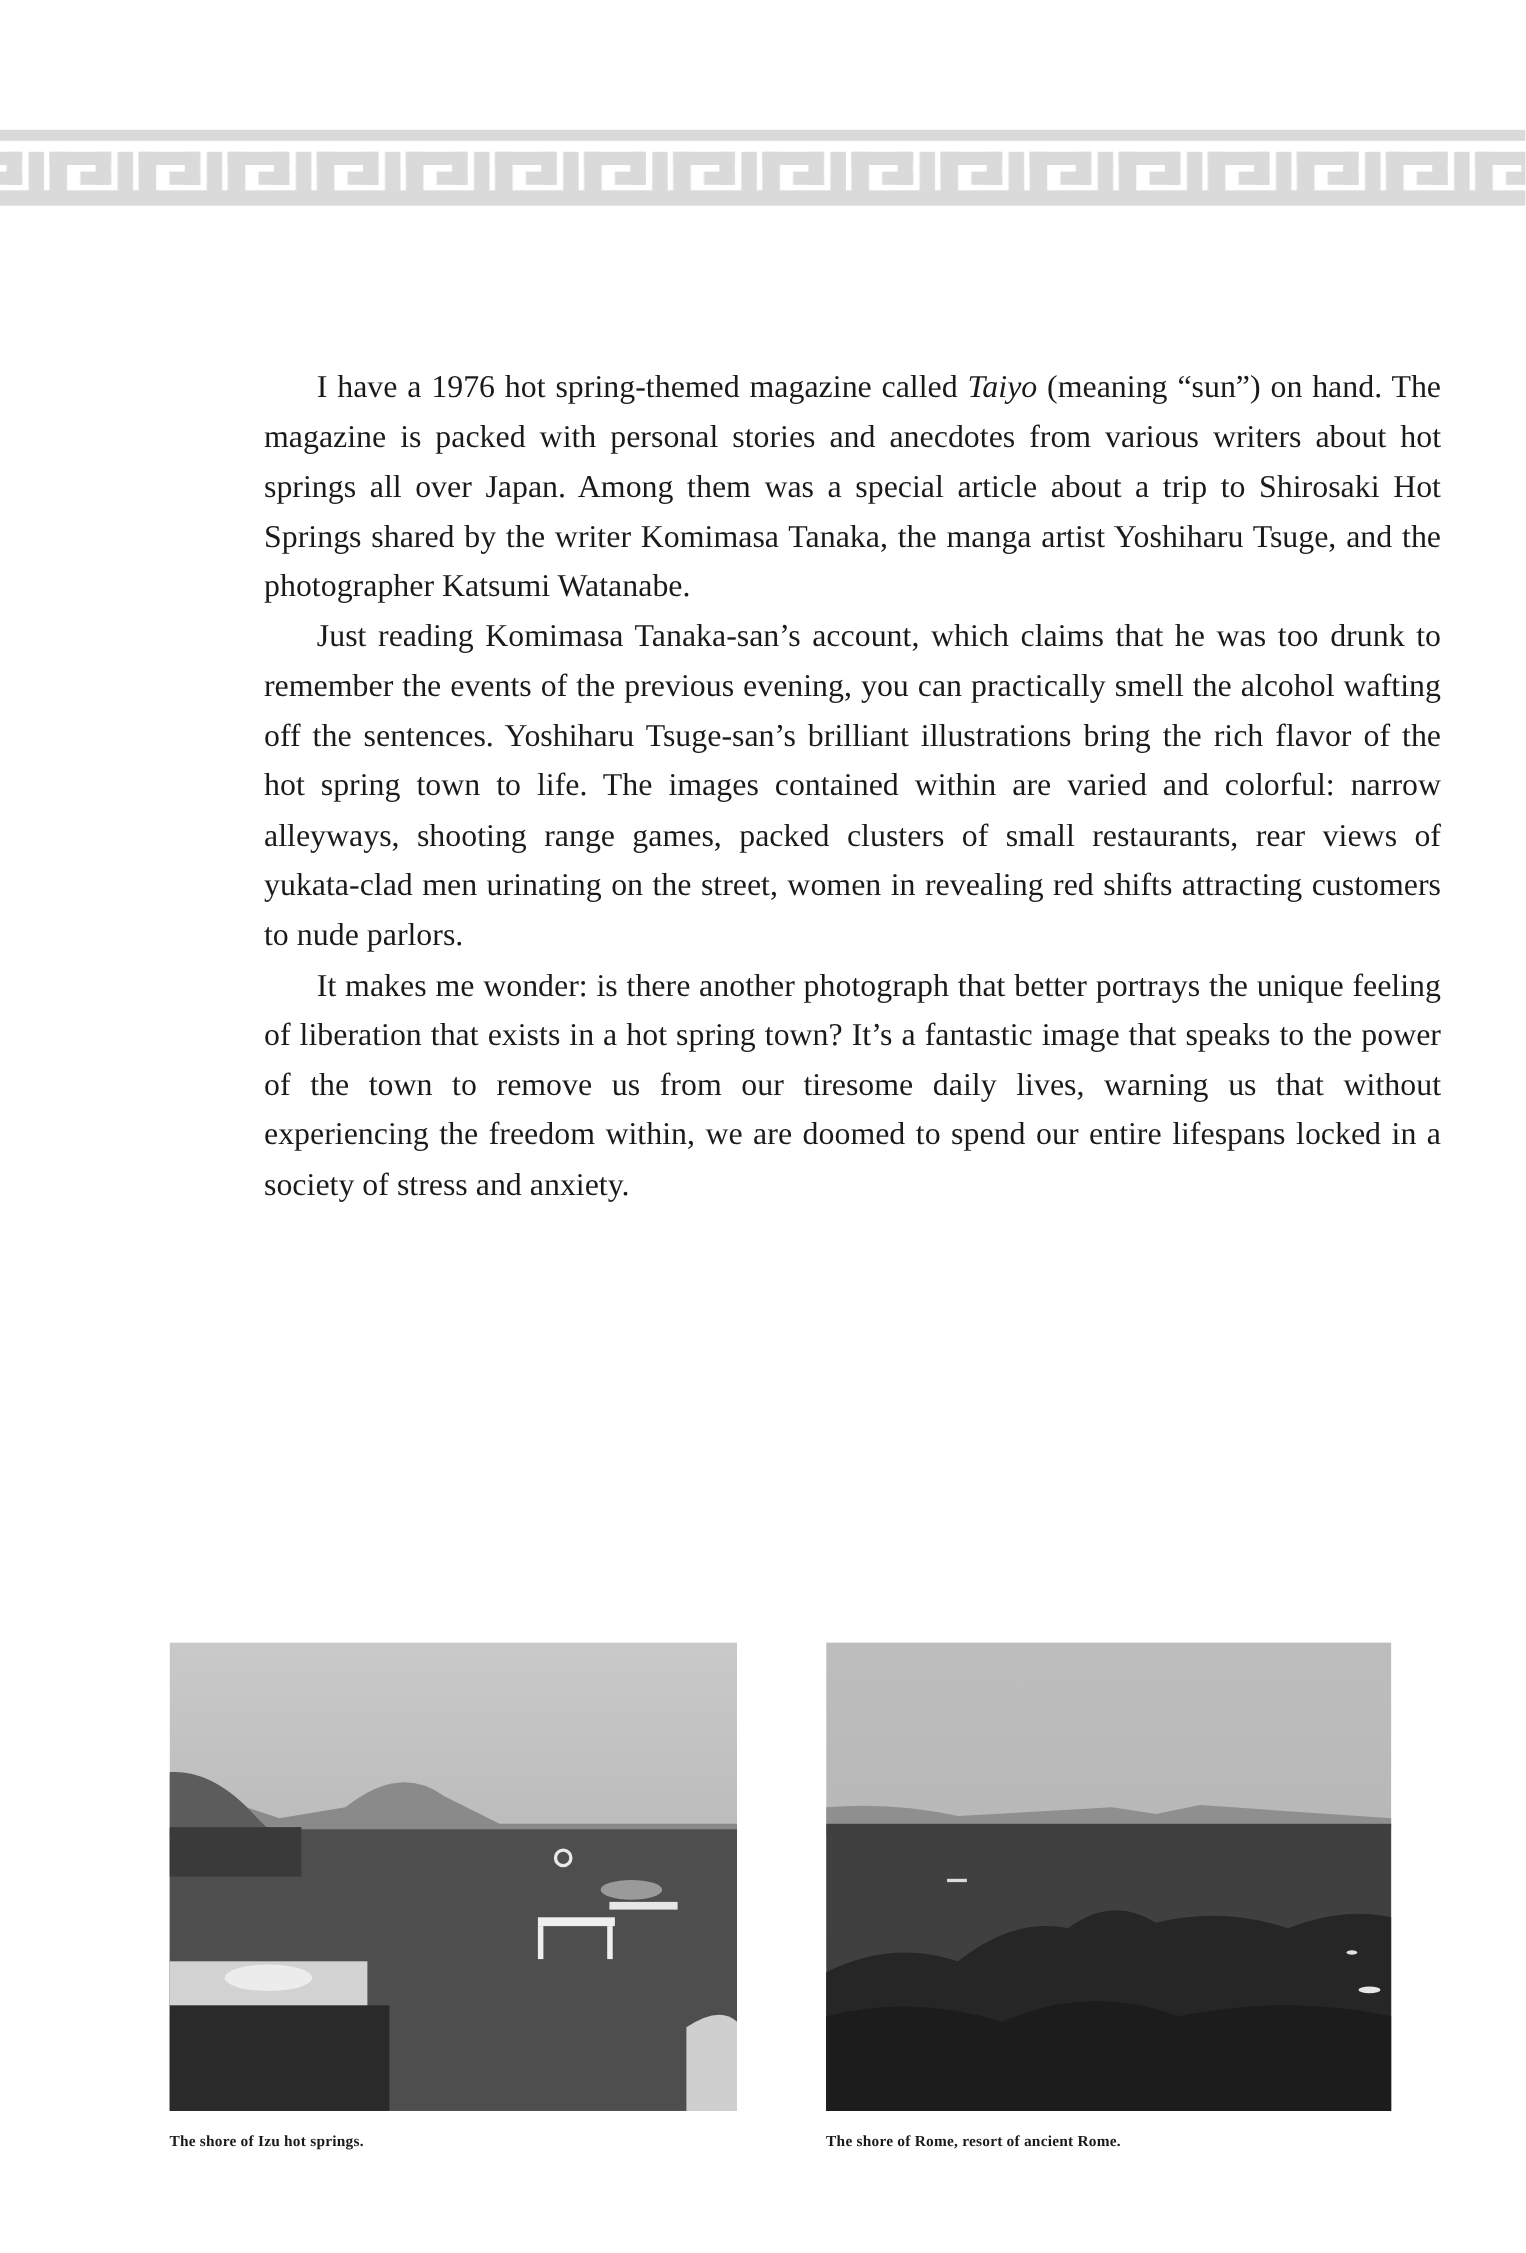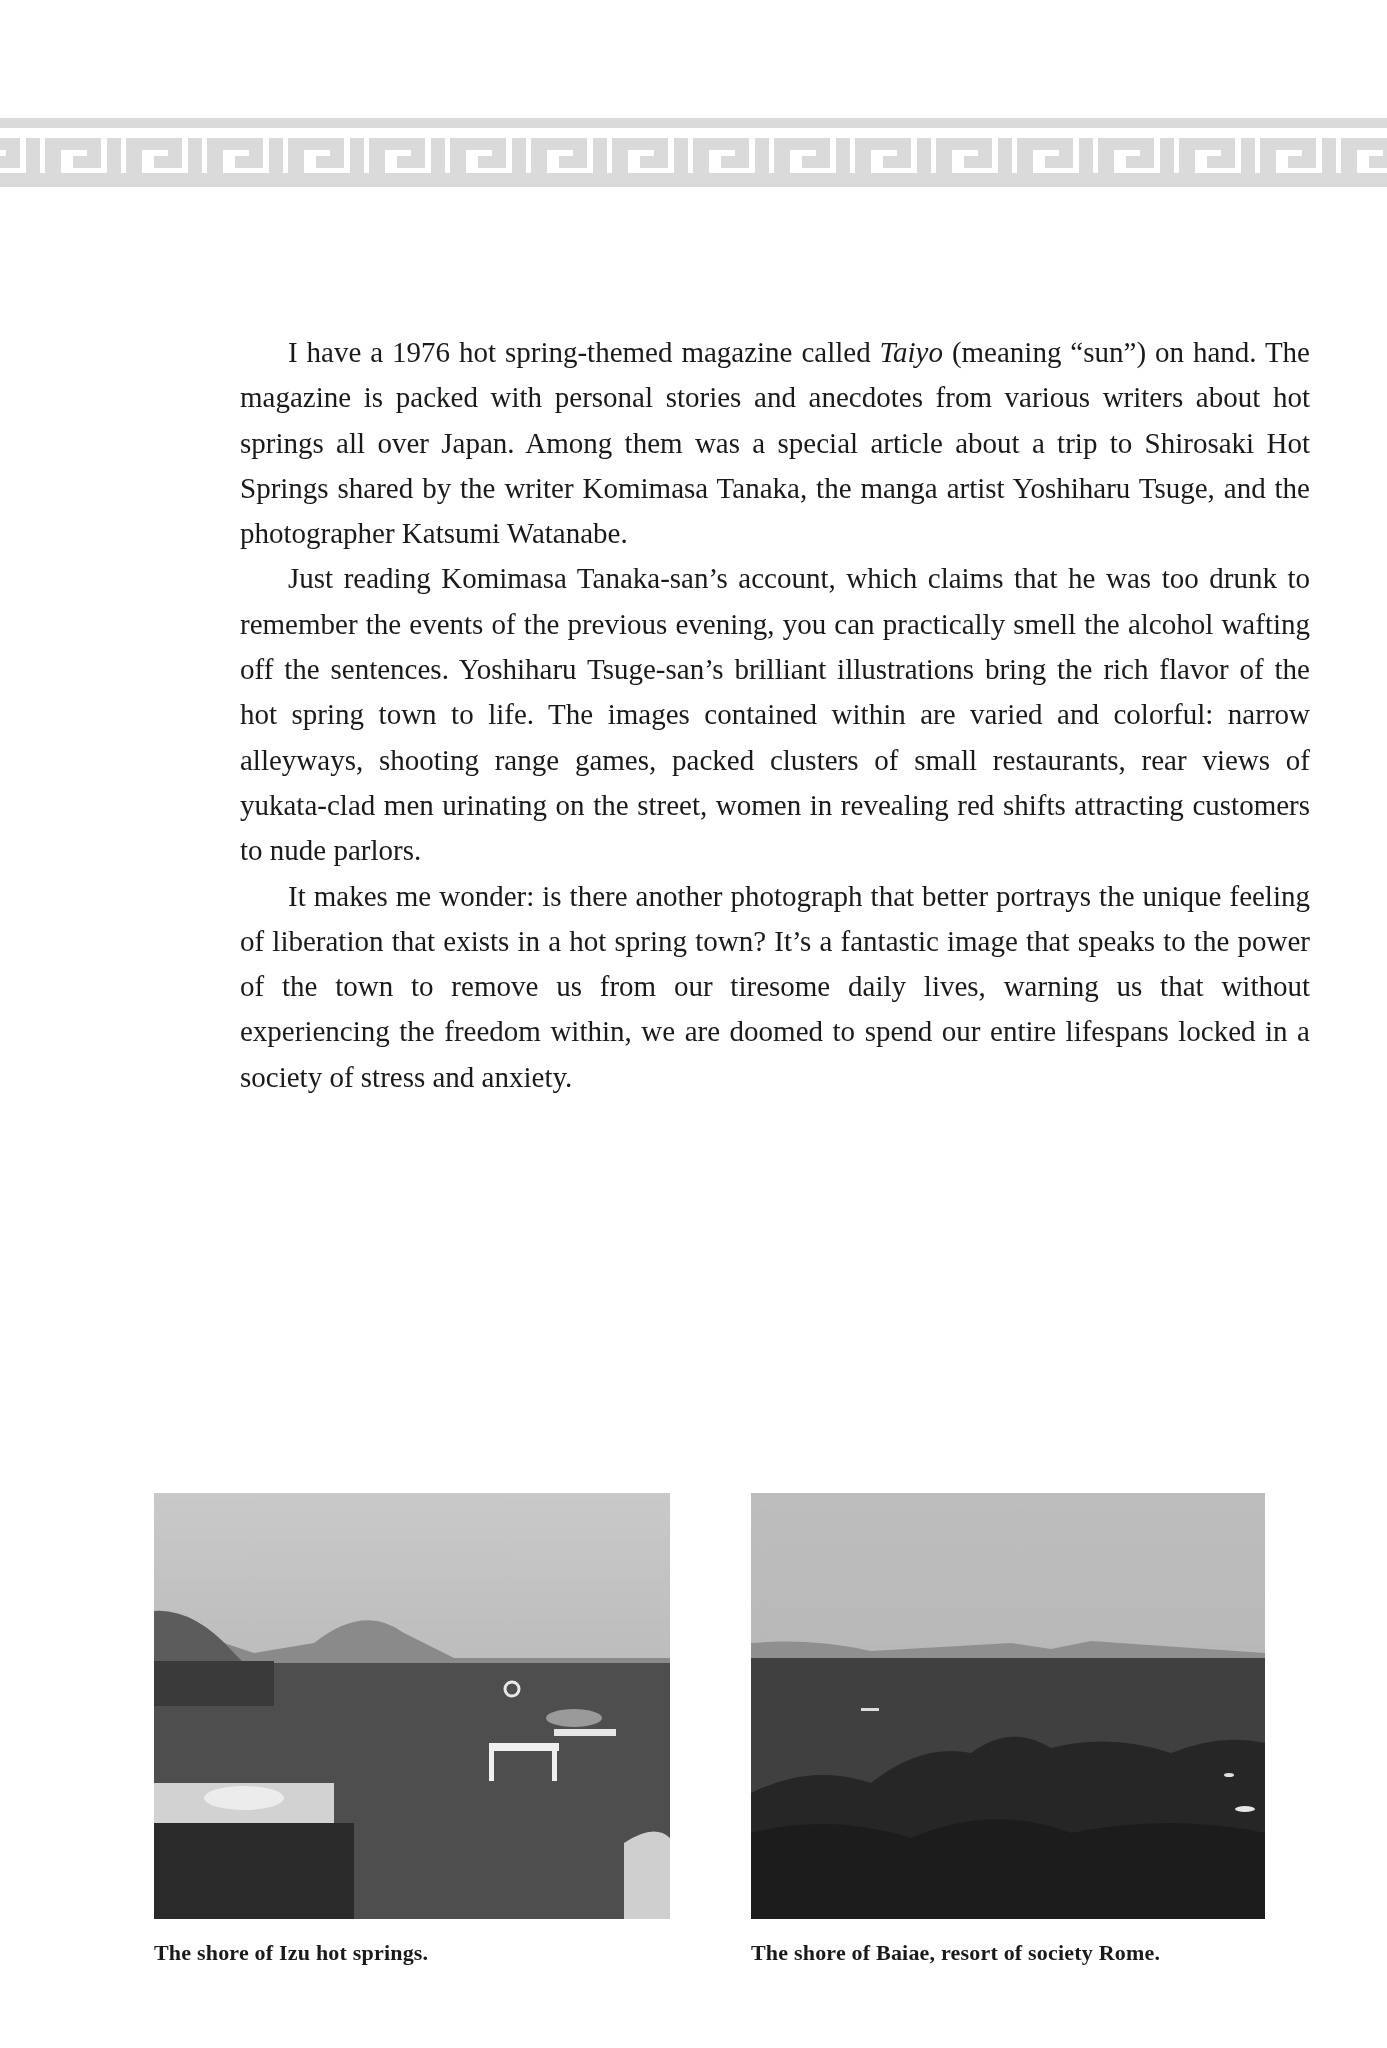"The shore of Izu hot" .caption { font-size: 22px -> 14px }
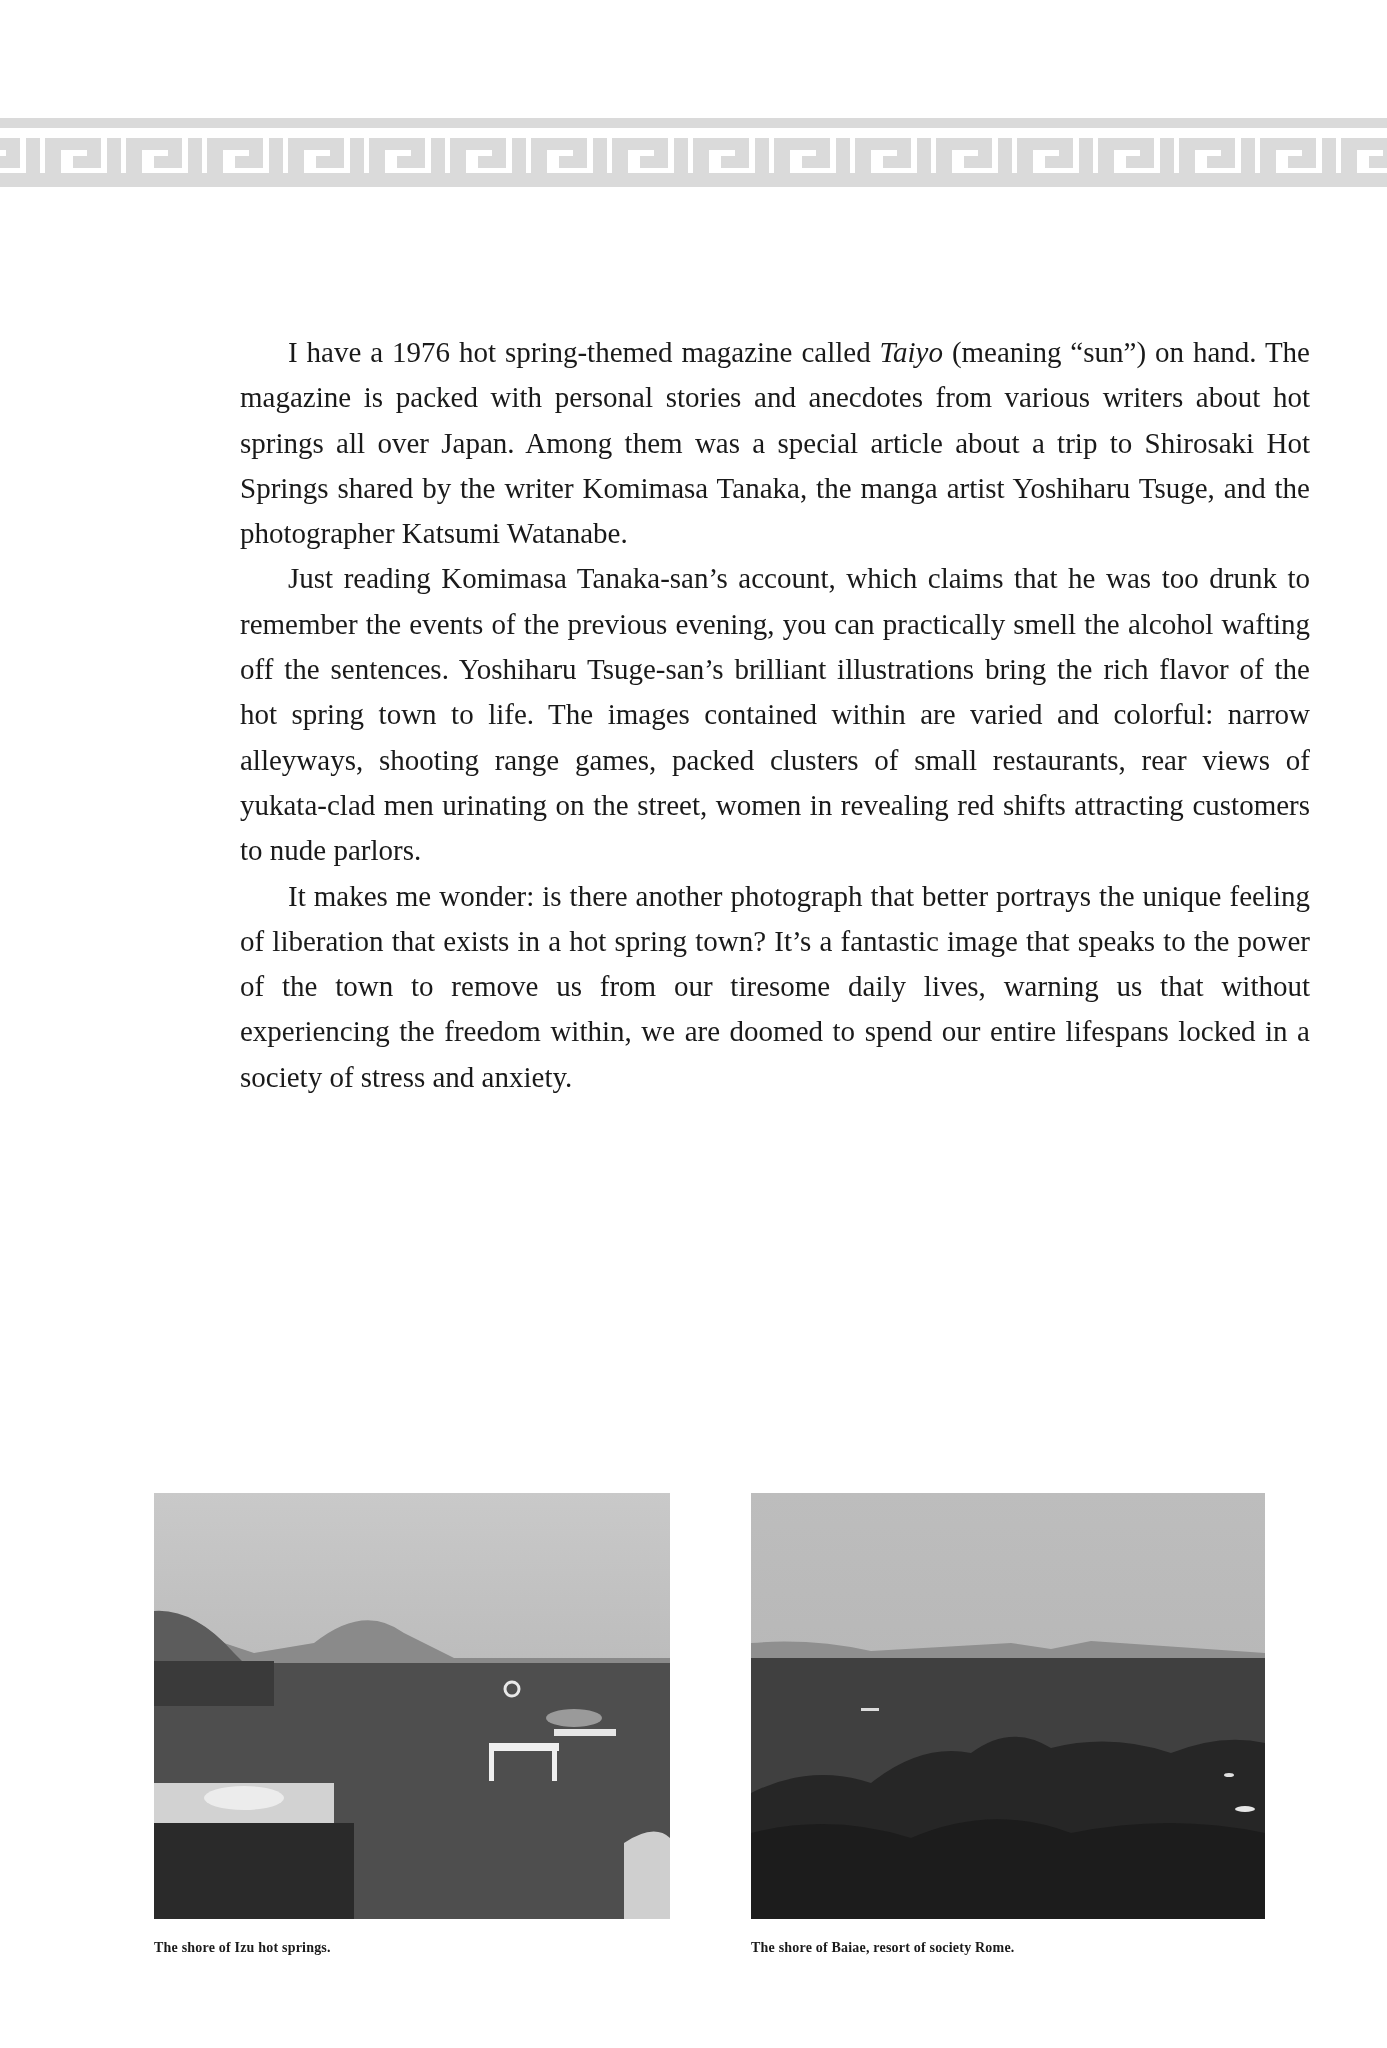"The shore of Baiae, resort" div.caption { text: Baiae, resort of society -> Rome, resort of ancient }
